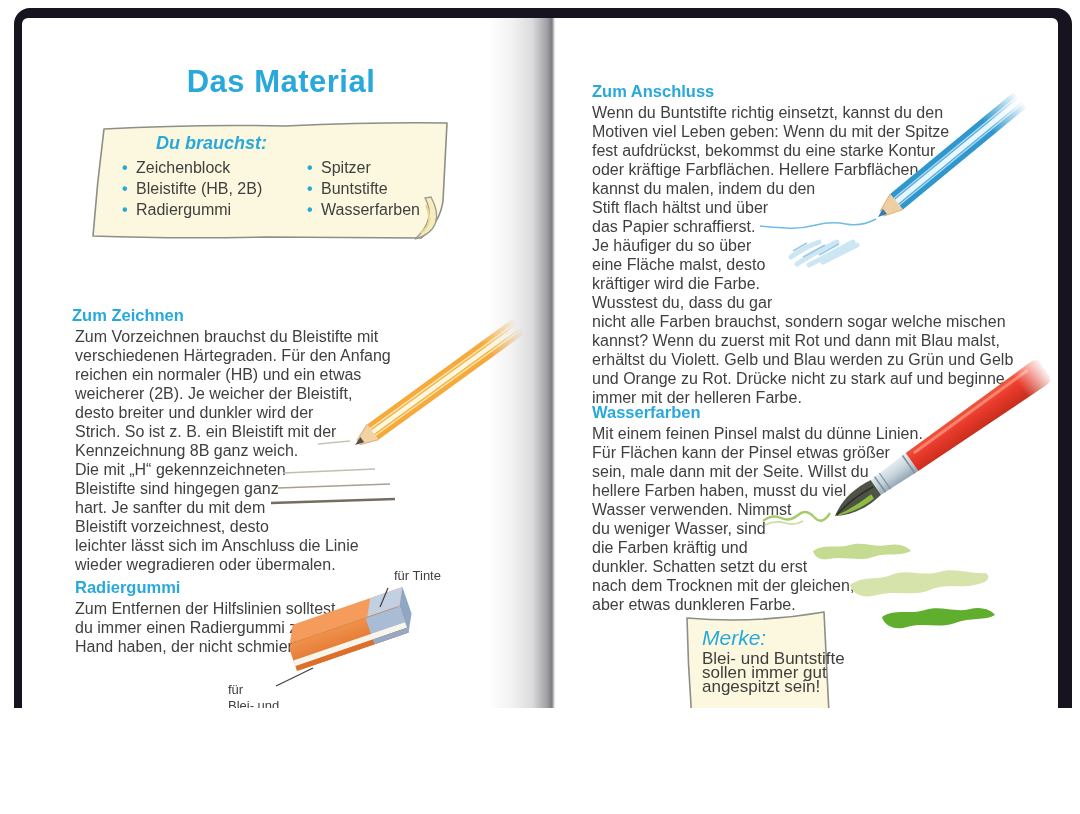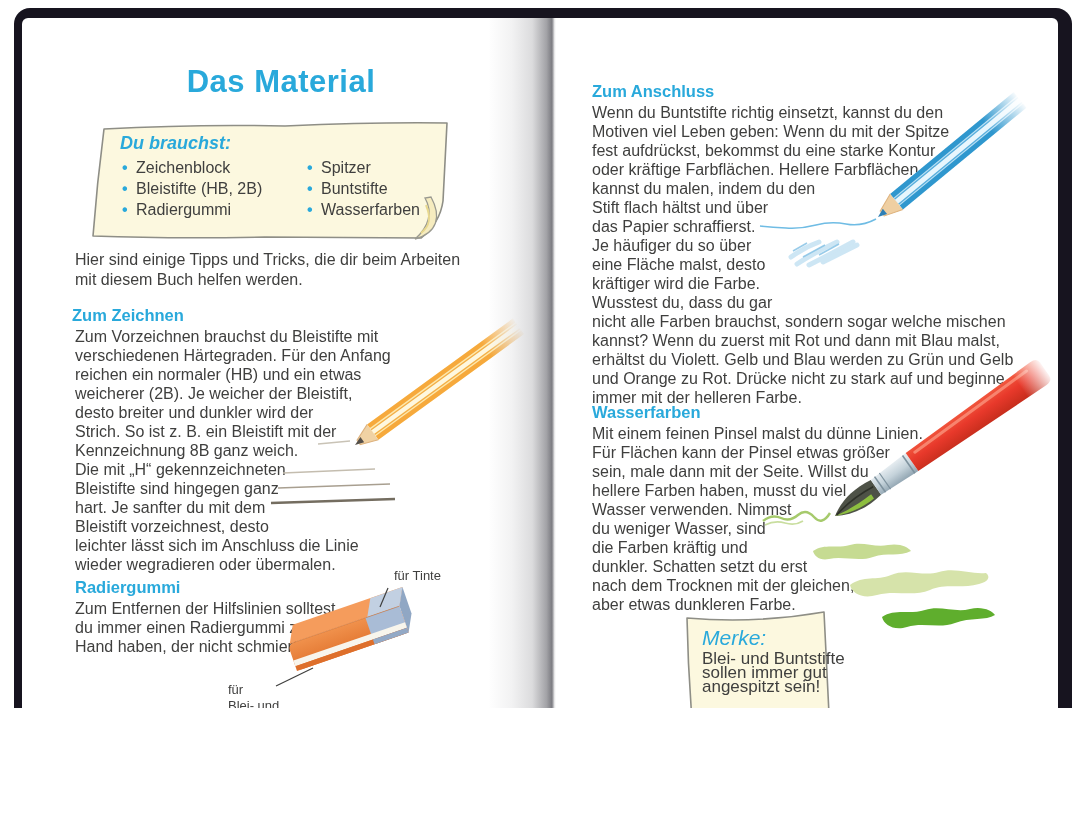"Du brauchst:" .note-heading { margin-left: none -> 36px }
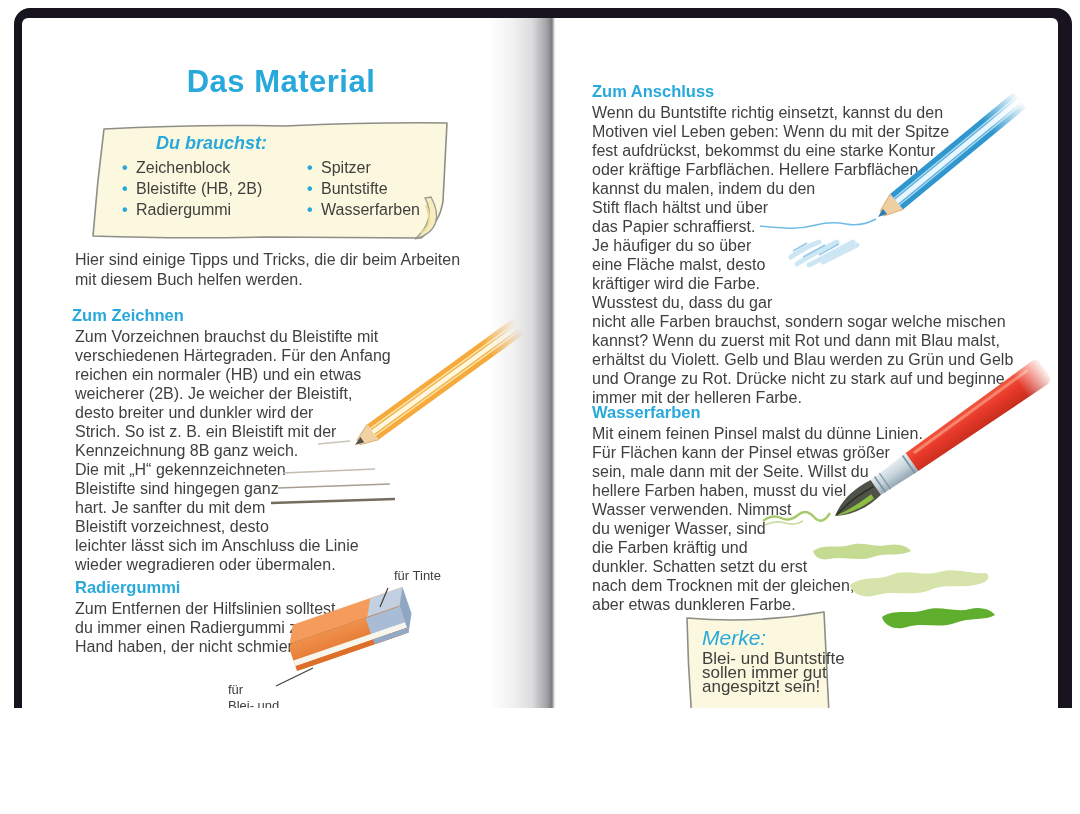"Hier sind einige Tipps und" div.abs { html: <div>Hier sind einige Tipps und Tricks, die dir beim Arbeiten mit diesem Buch helfen werden.</div> -> none }
